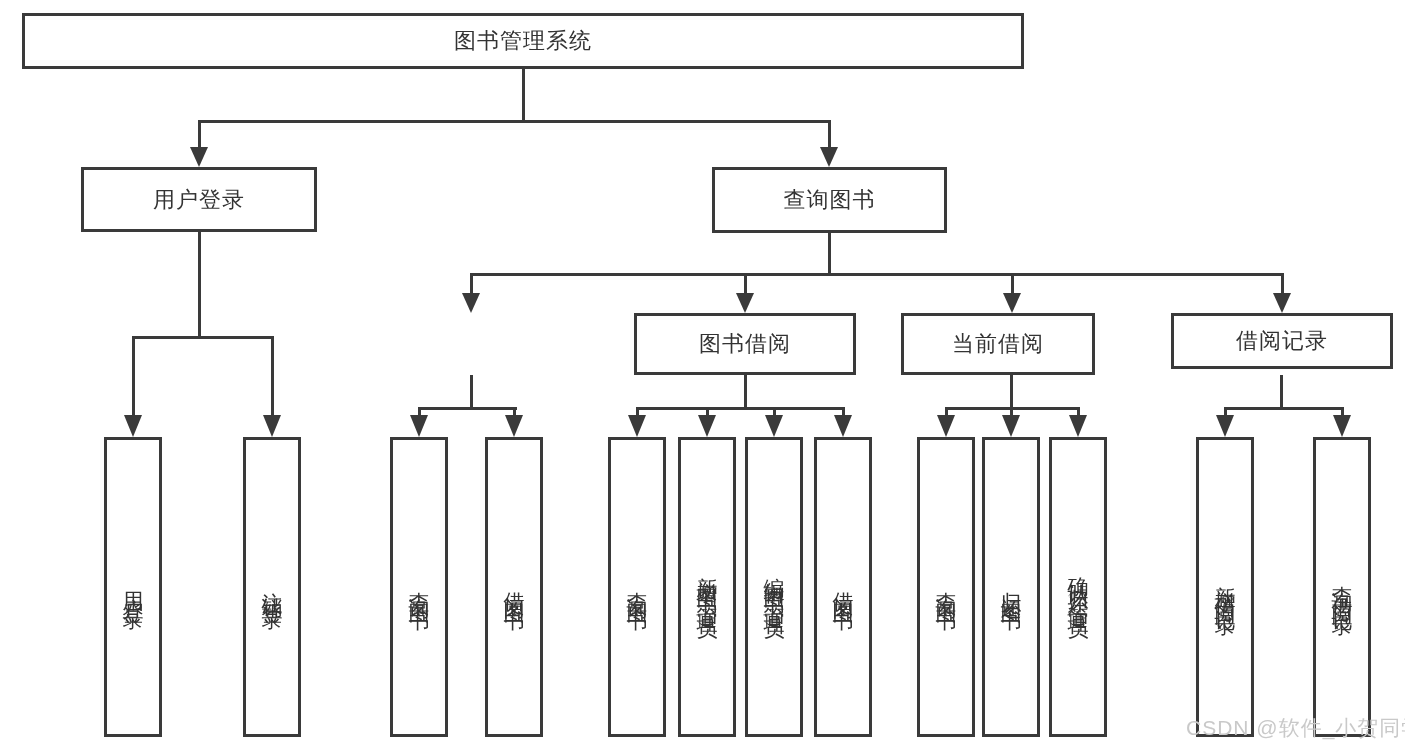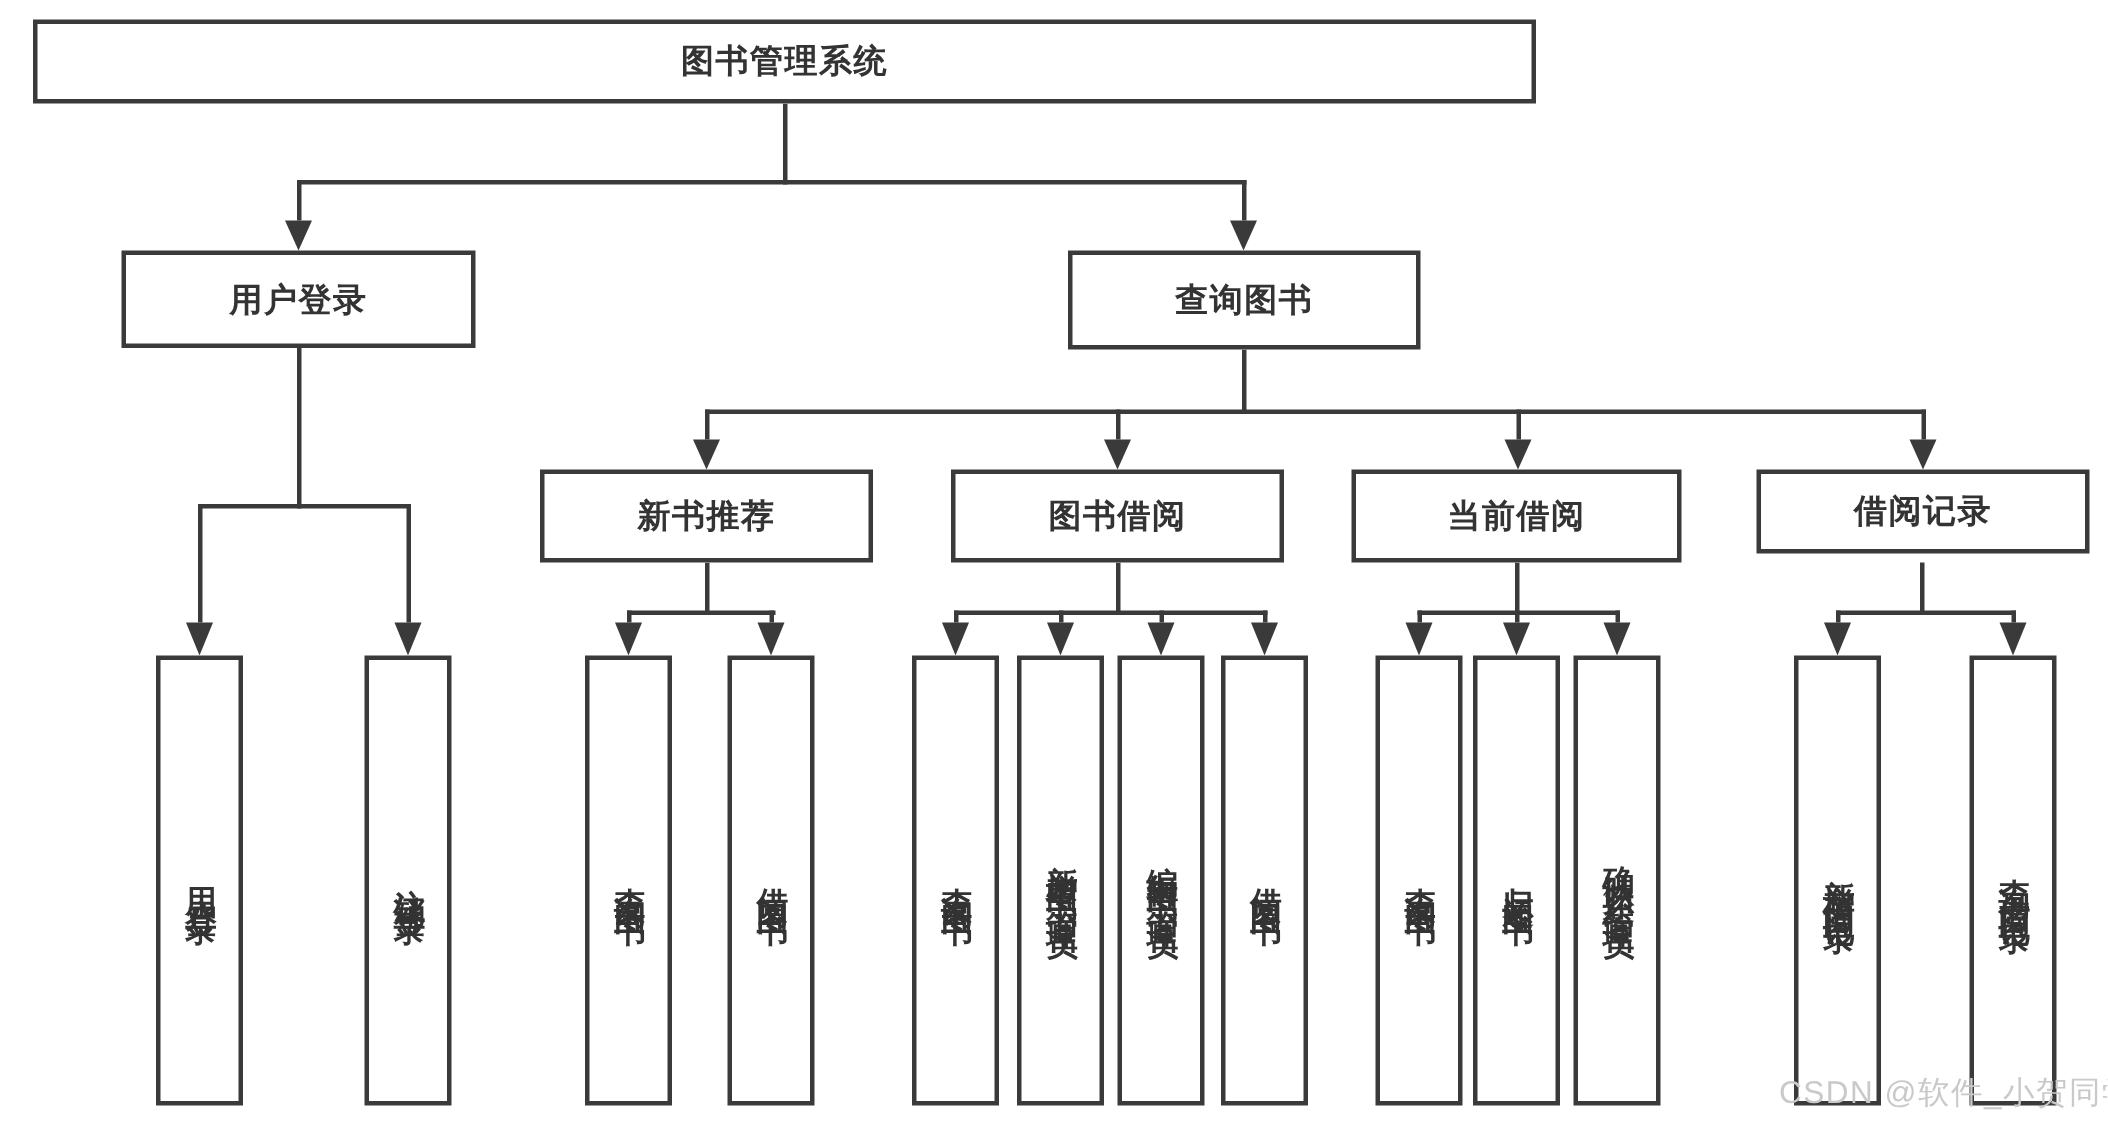"图书管理系统" .box { font-weight: bold -> none }
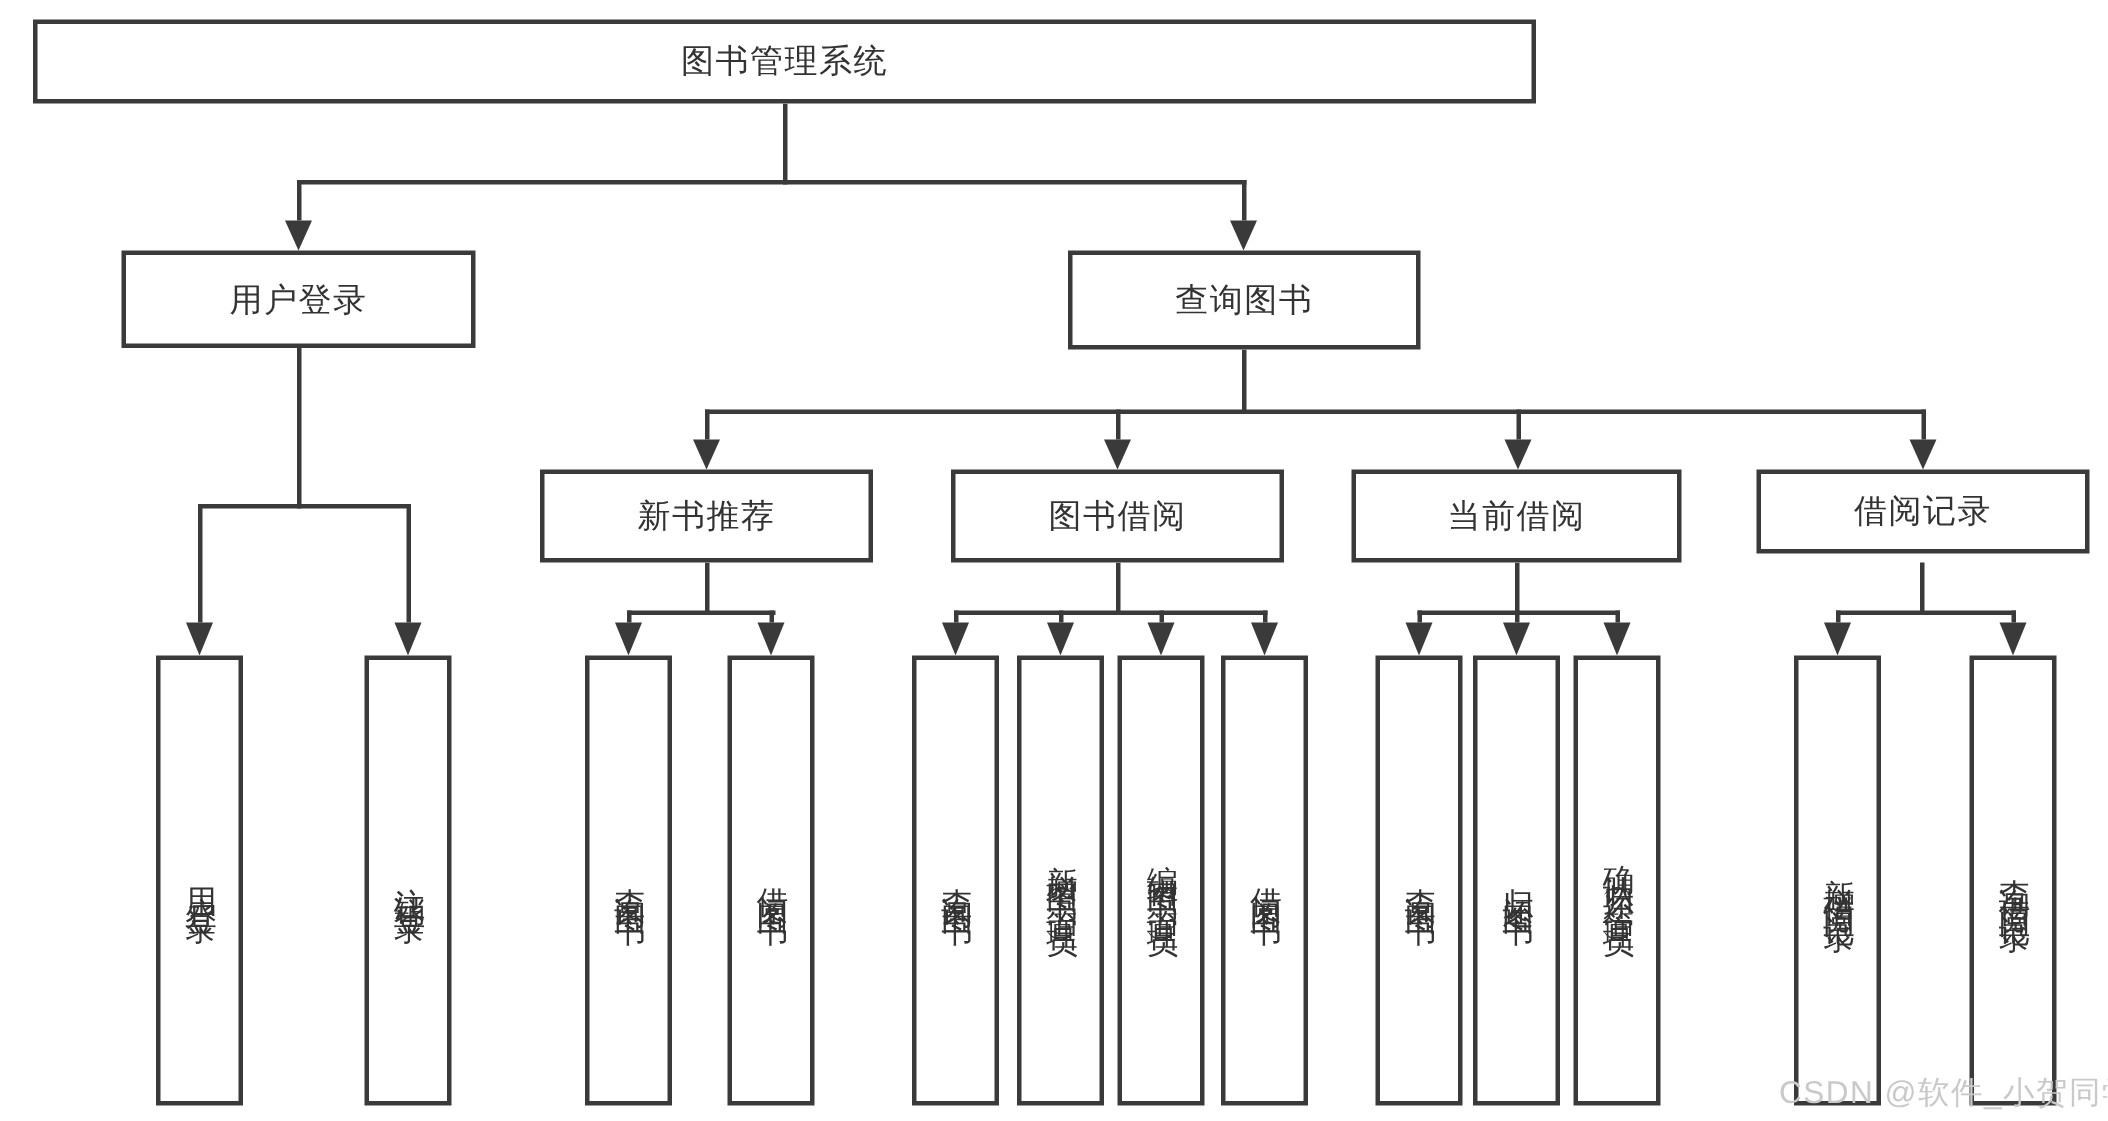"新书推荐" div.box { html: <div> <span>新书推荐</span> </div> -> none }
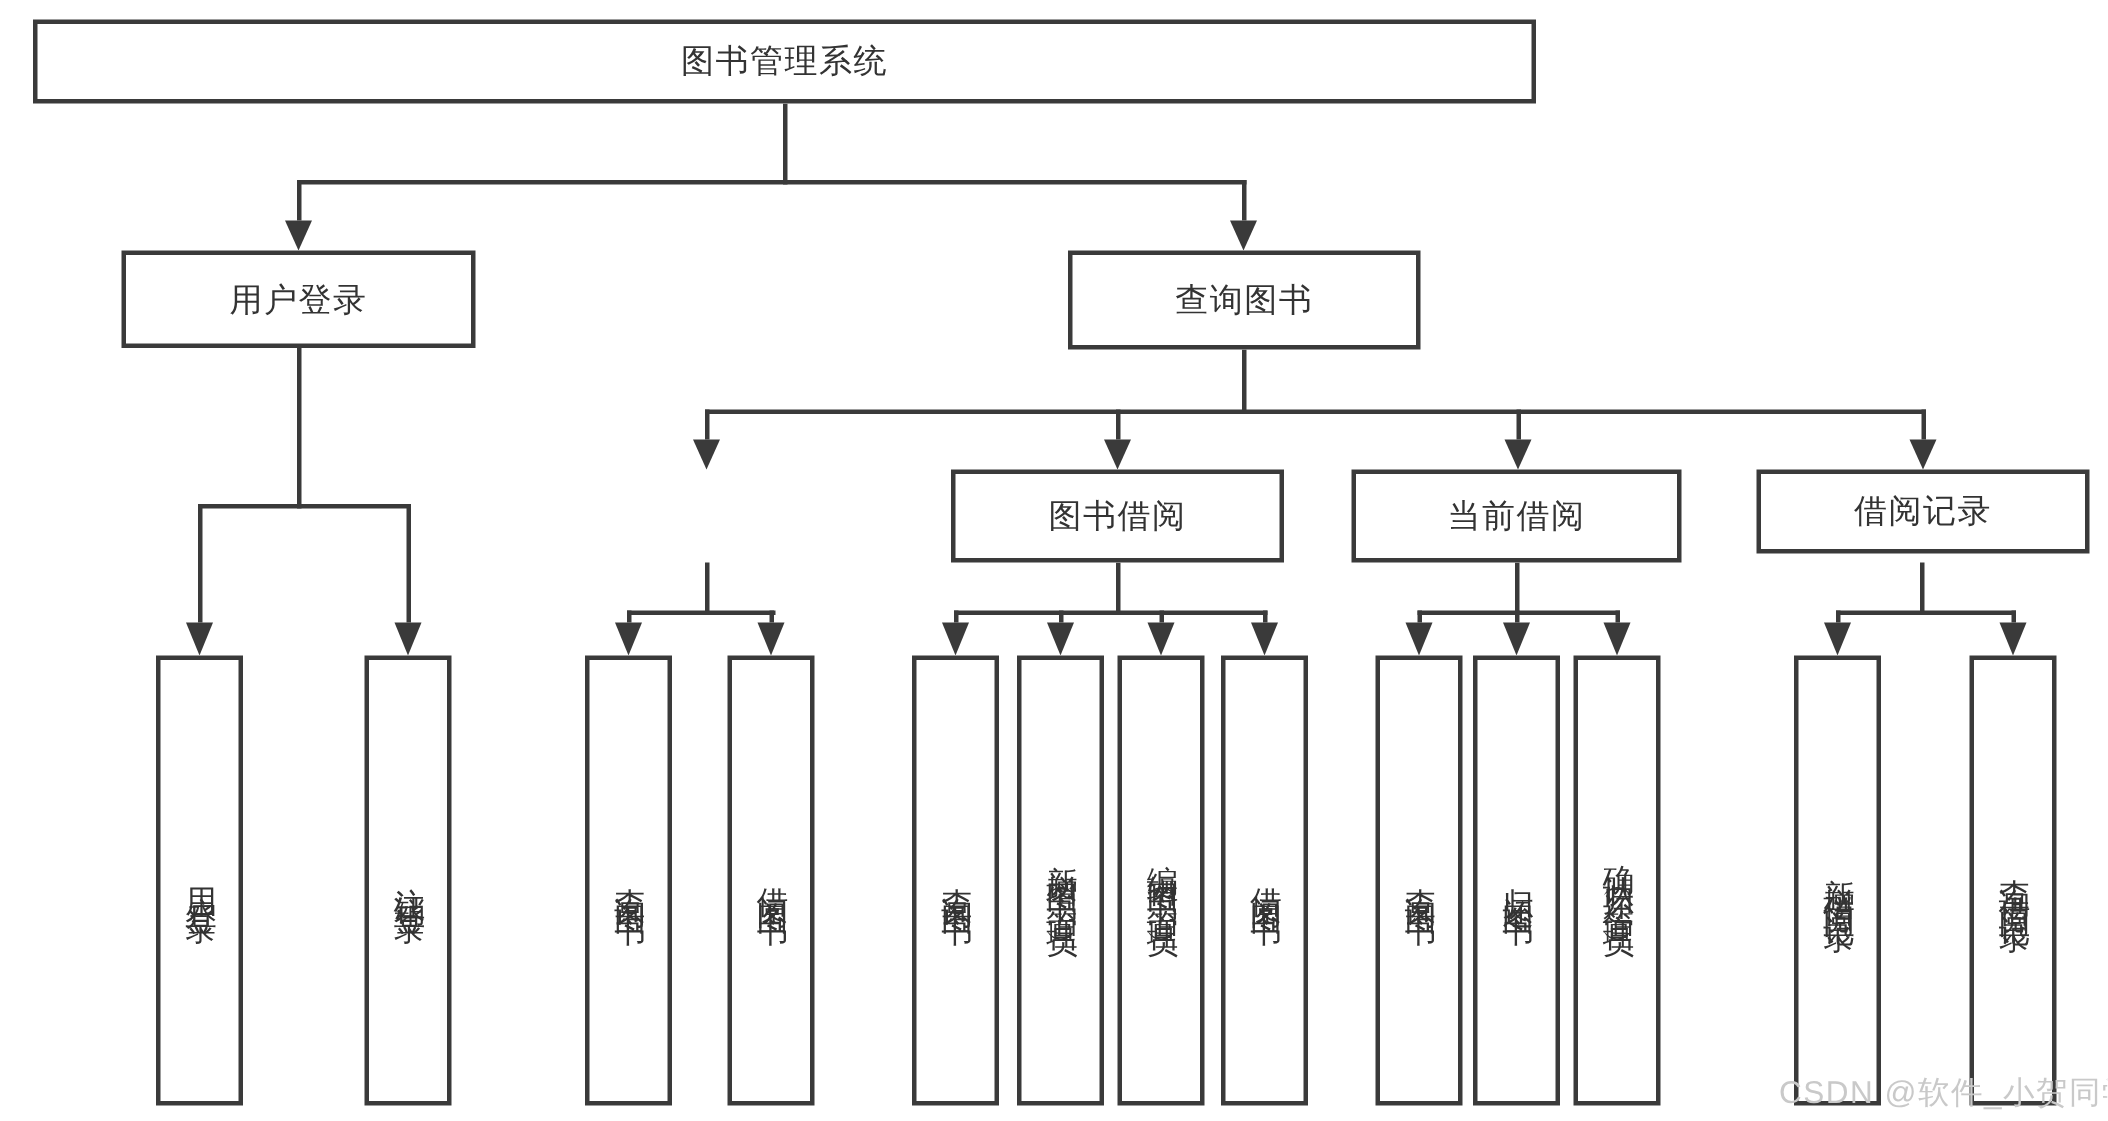"当前借阅" div.box { width: 220px -> 194px }
